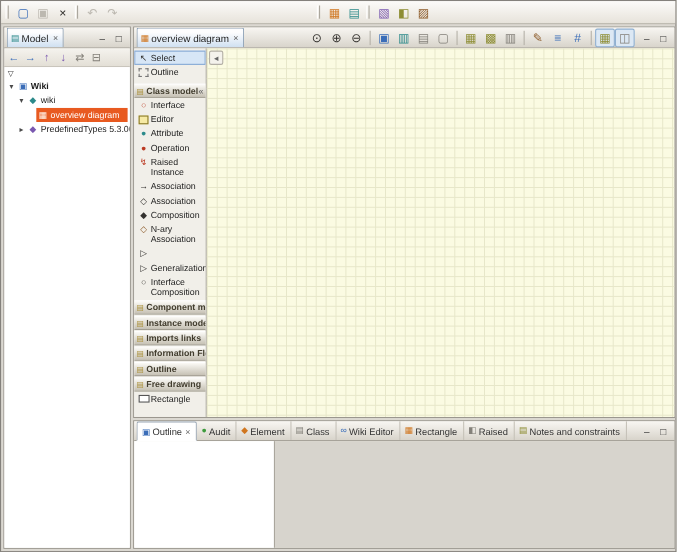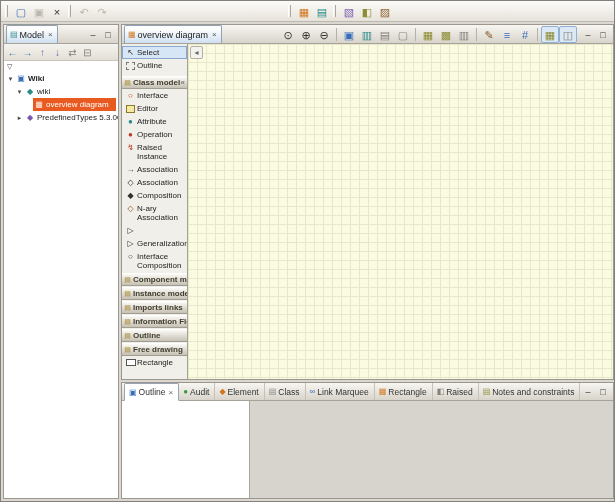"Link Marquee" span.btab-label { text: Link Marquee -> Wiki Editor }
